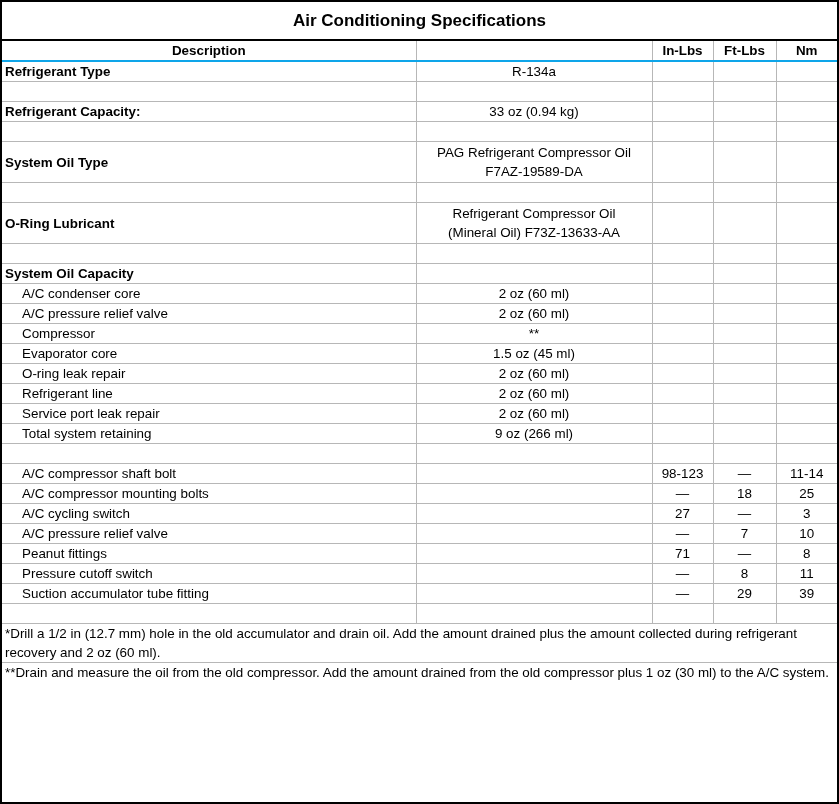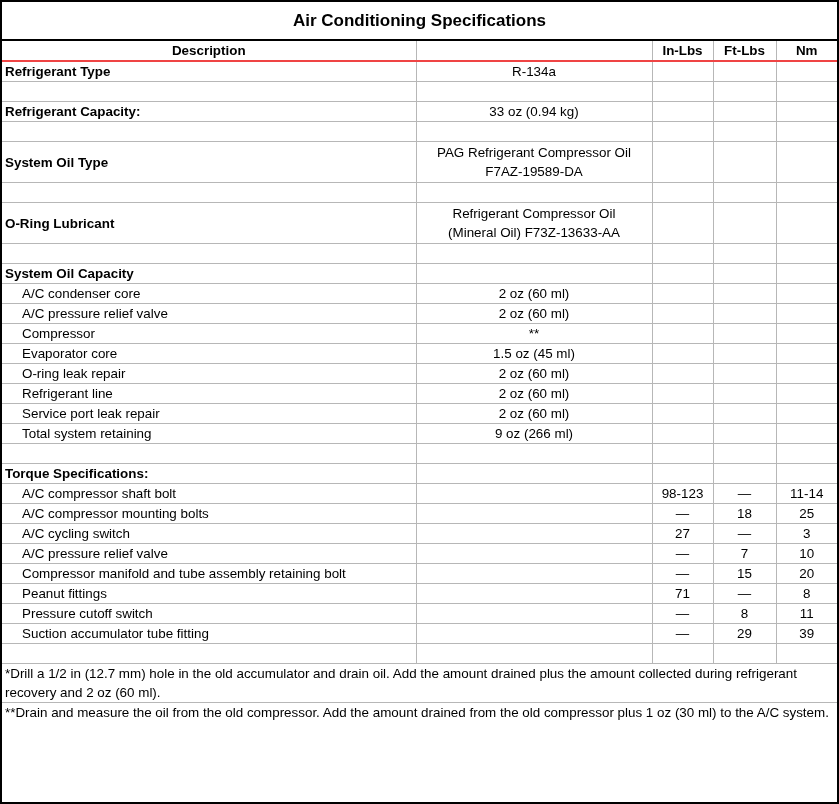"Description" table.spec thead th { border-bottom: 2px solid #ef4444 -> 2px solid #0ea5e9 }
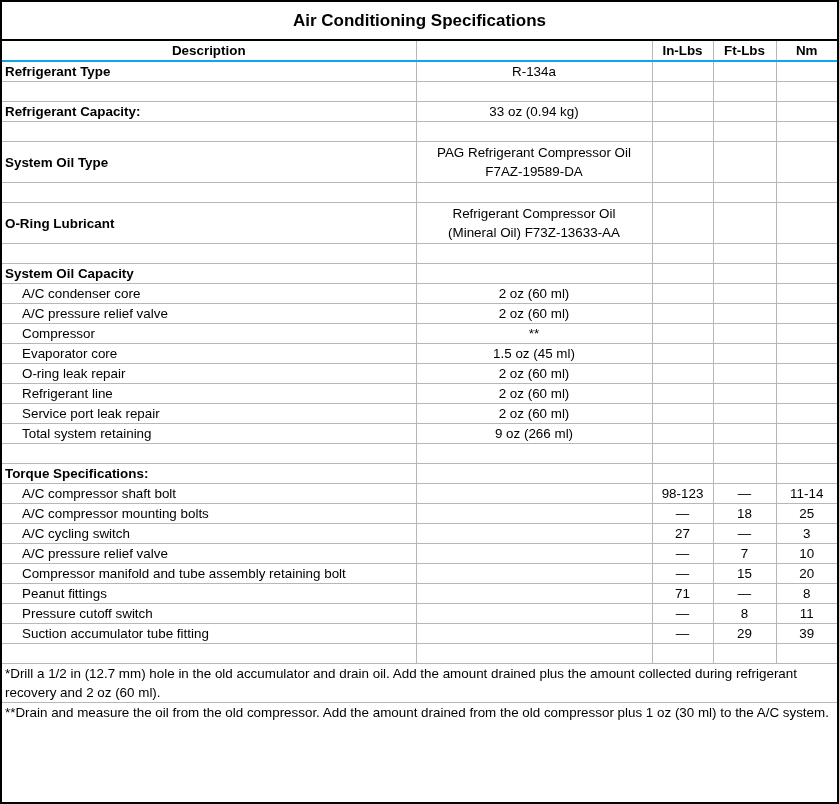"Torque Specifications:" tr { html: <tr> <td>Torque Specifications:</td> <td></td> <td></td> <td></td> <td></td> </tr> -> none }
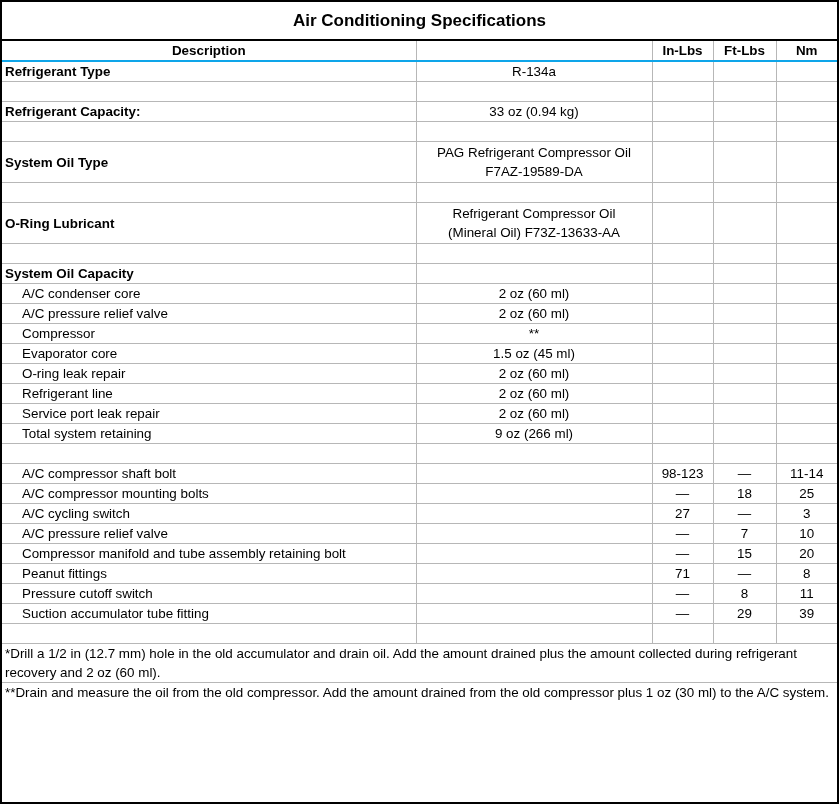"Compressor manifold and tube assembly" tr { html: <tr> <td>Compressor manifold and tube assembly retaining bolt</td> <td></td> <td>—</td> <td>15</td> <td>20</td> </tr> -> none }
